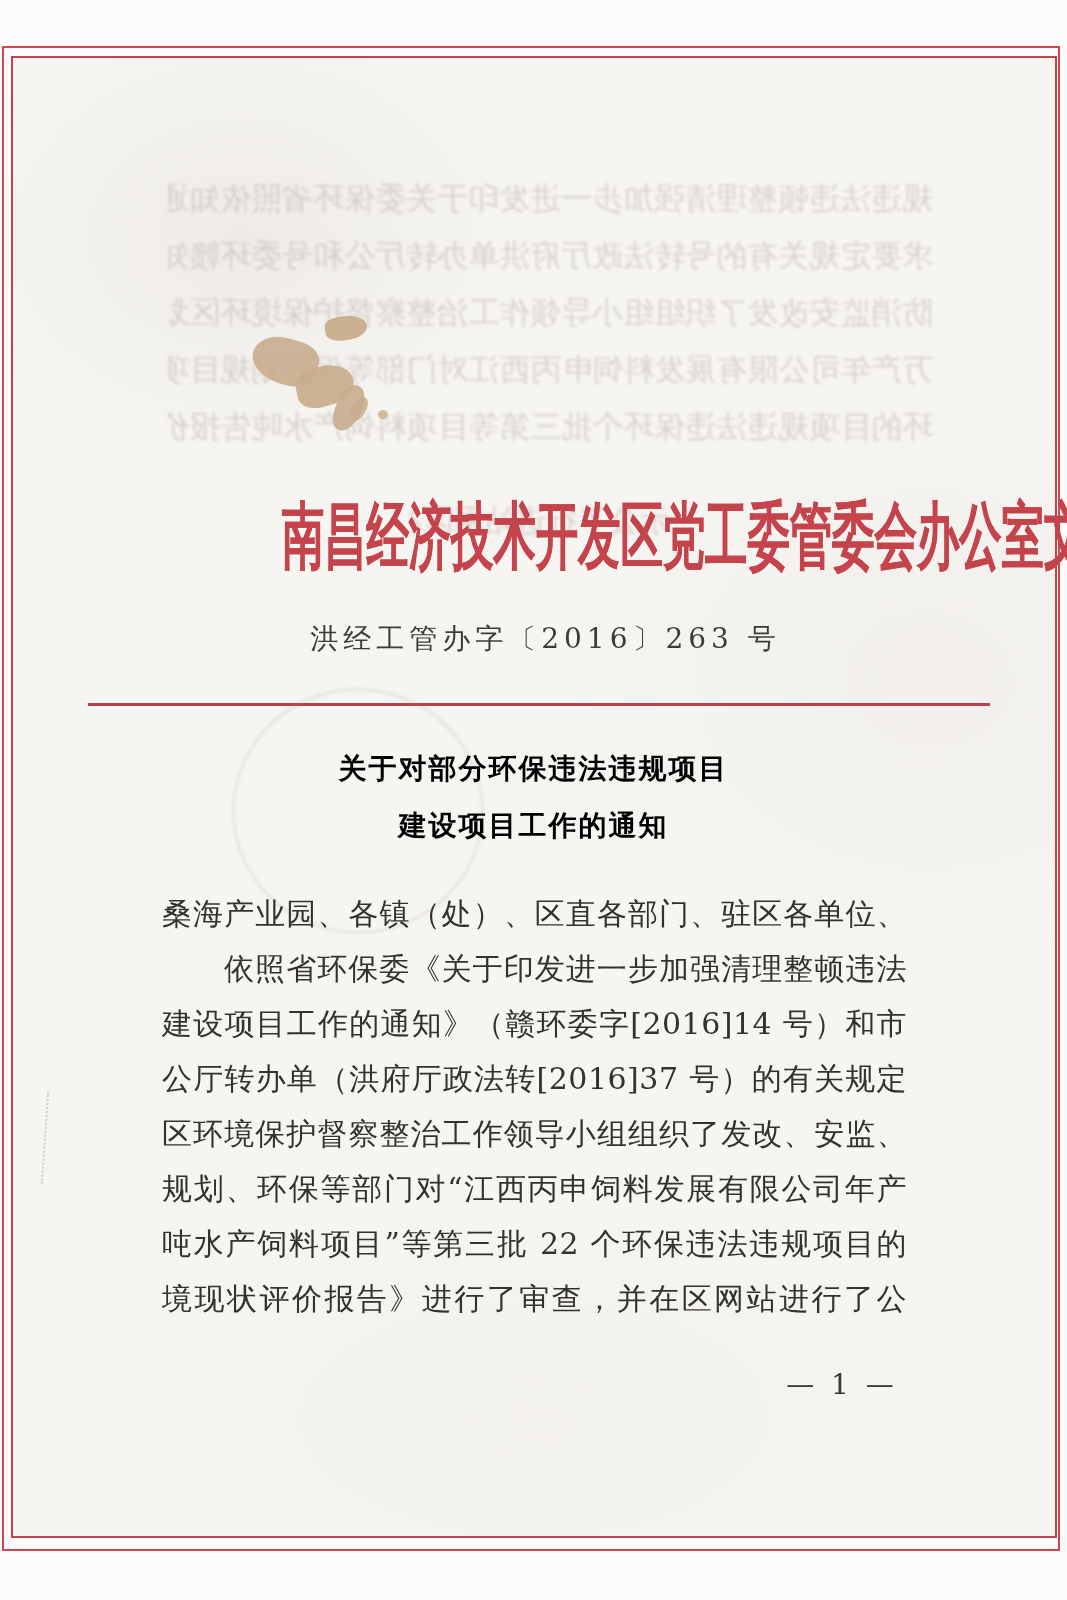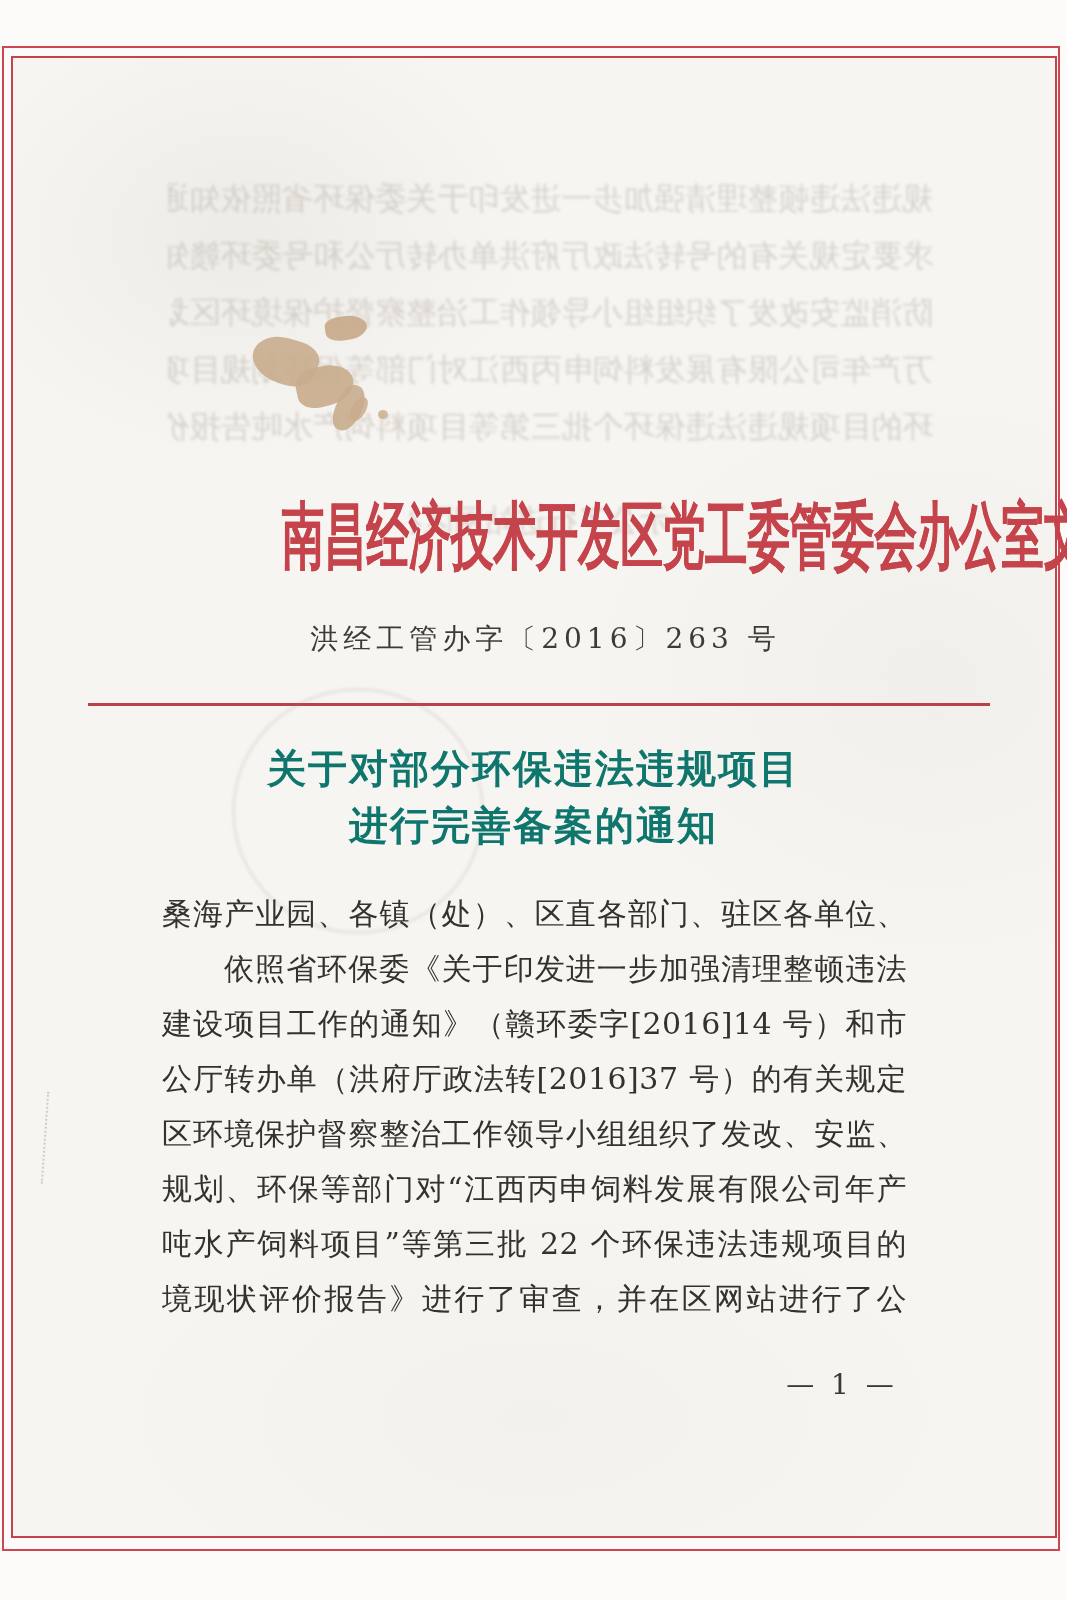"关于对部分环保违法违规项目" .doc-title { color: #0f766e -> #000000; font-size: 39px -> 28px }
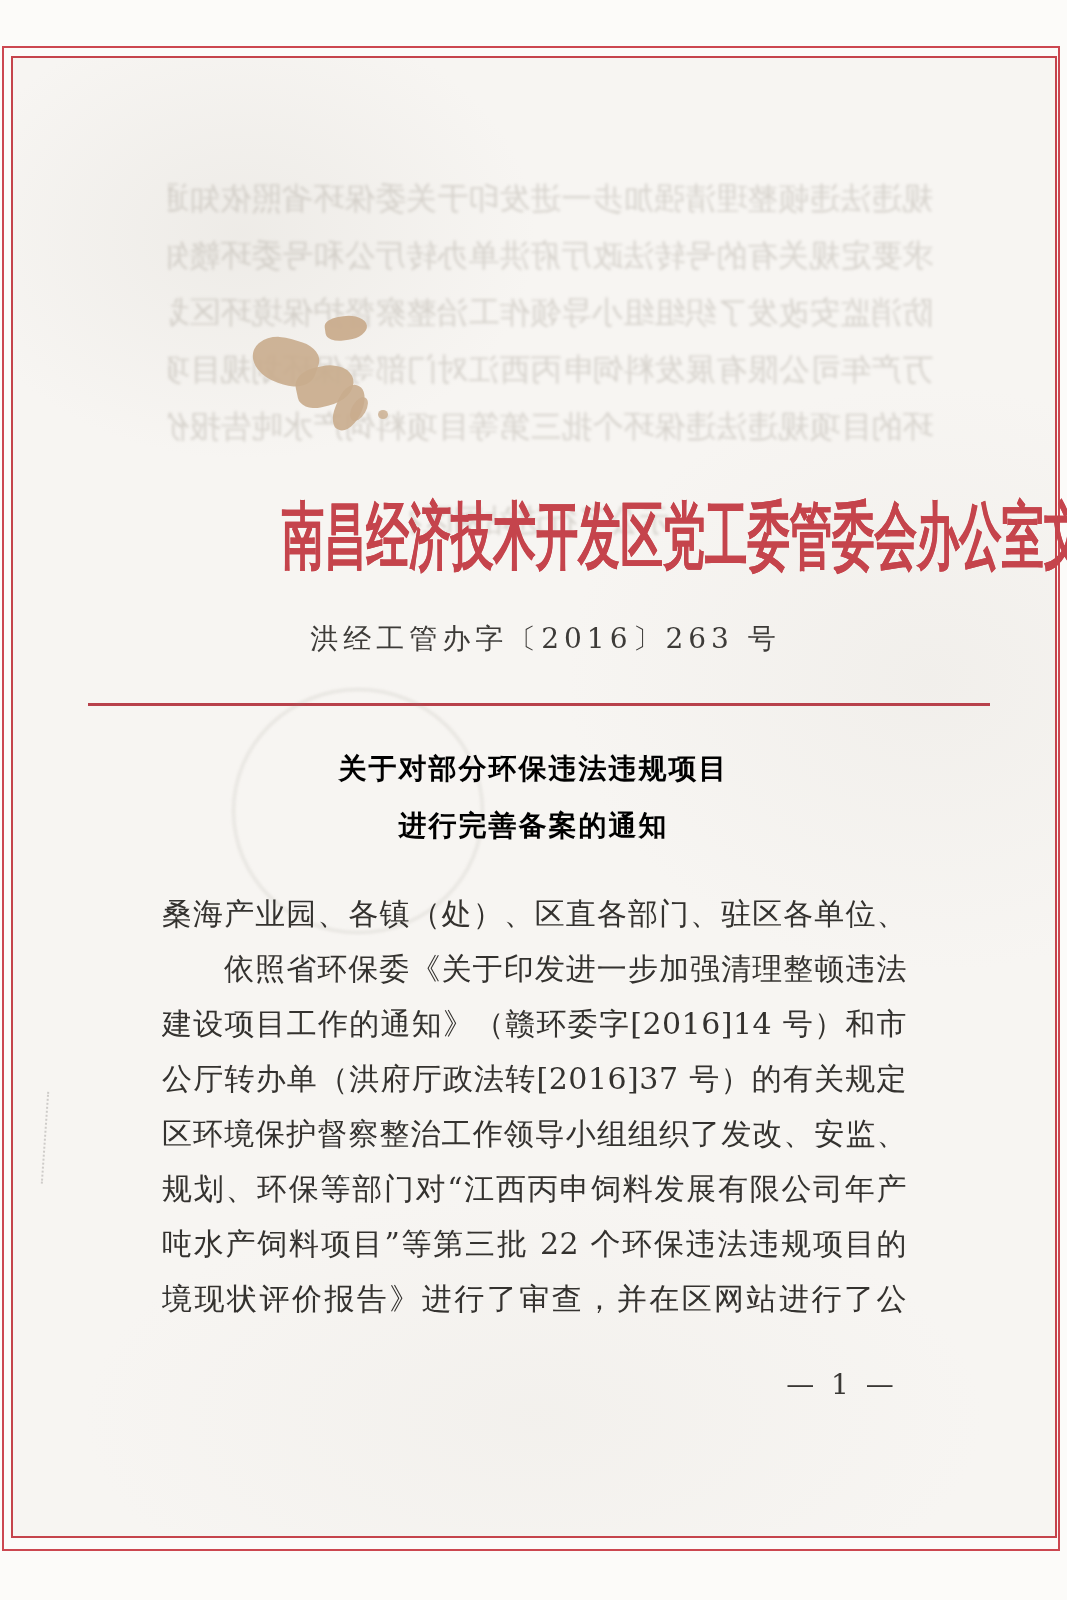"进行完善备案的通知" div { text: 进行完善备案 -> 建设项目工作 }
